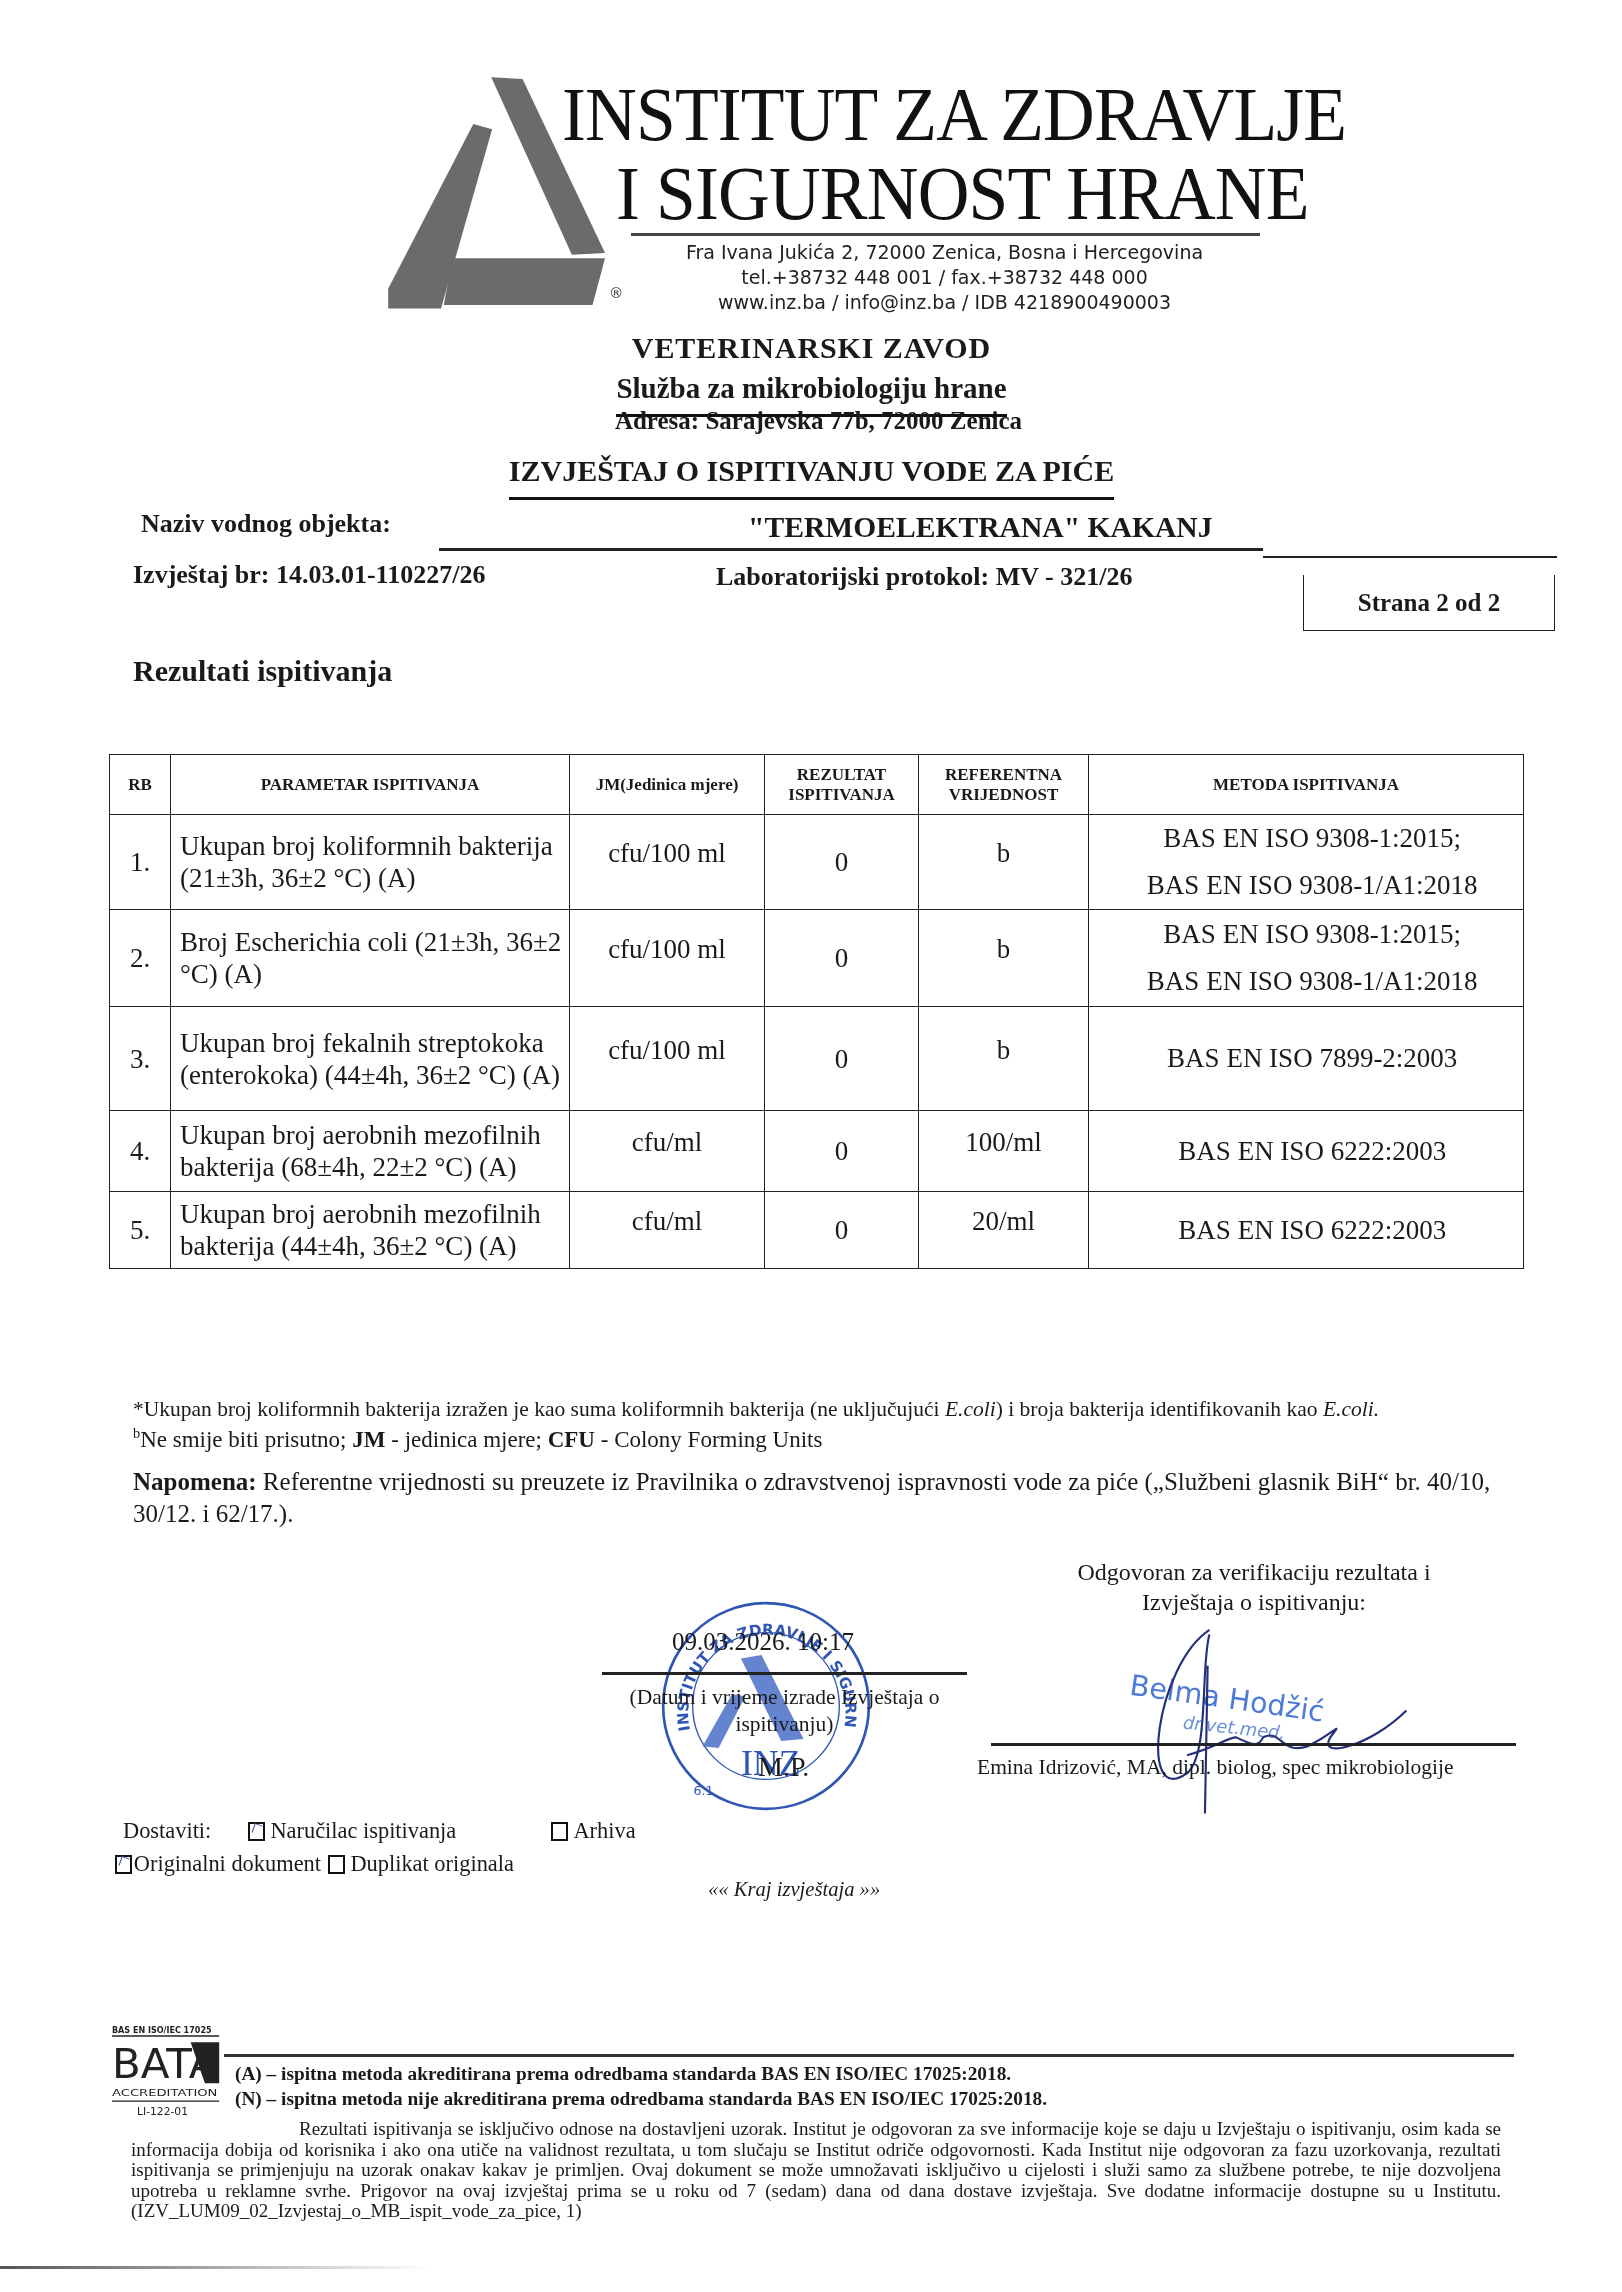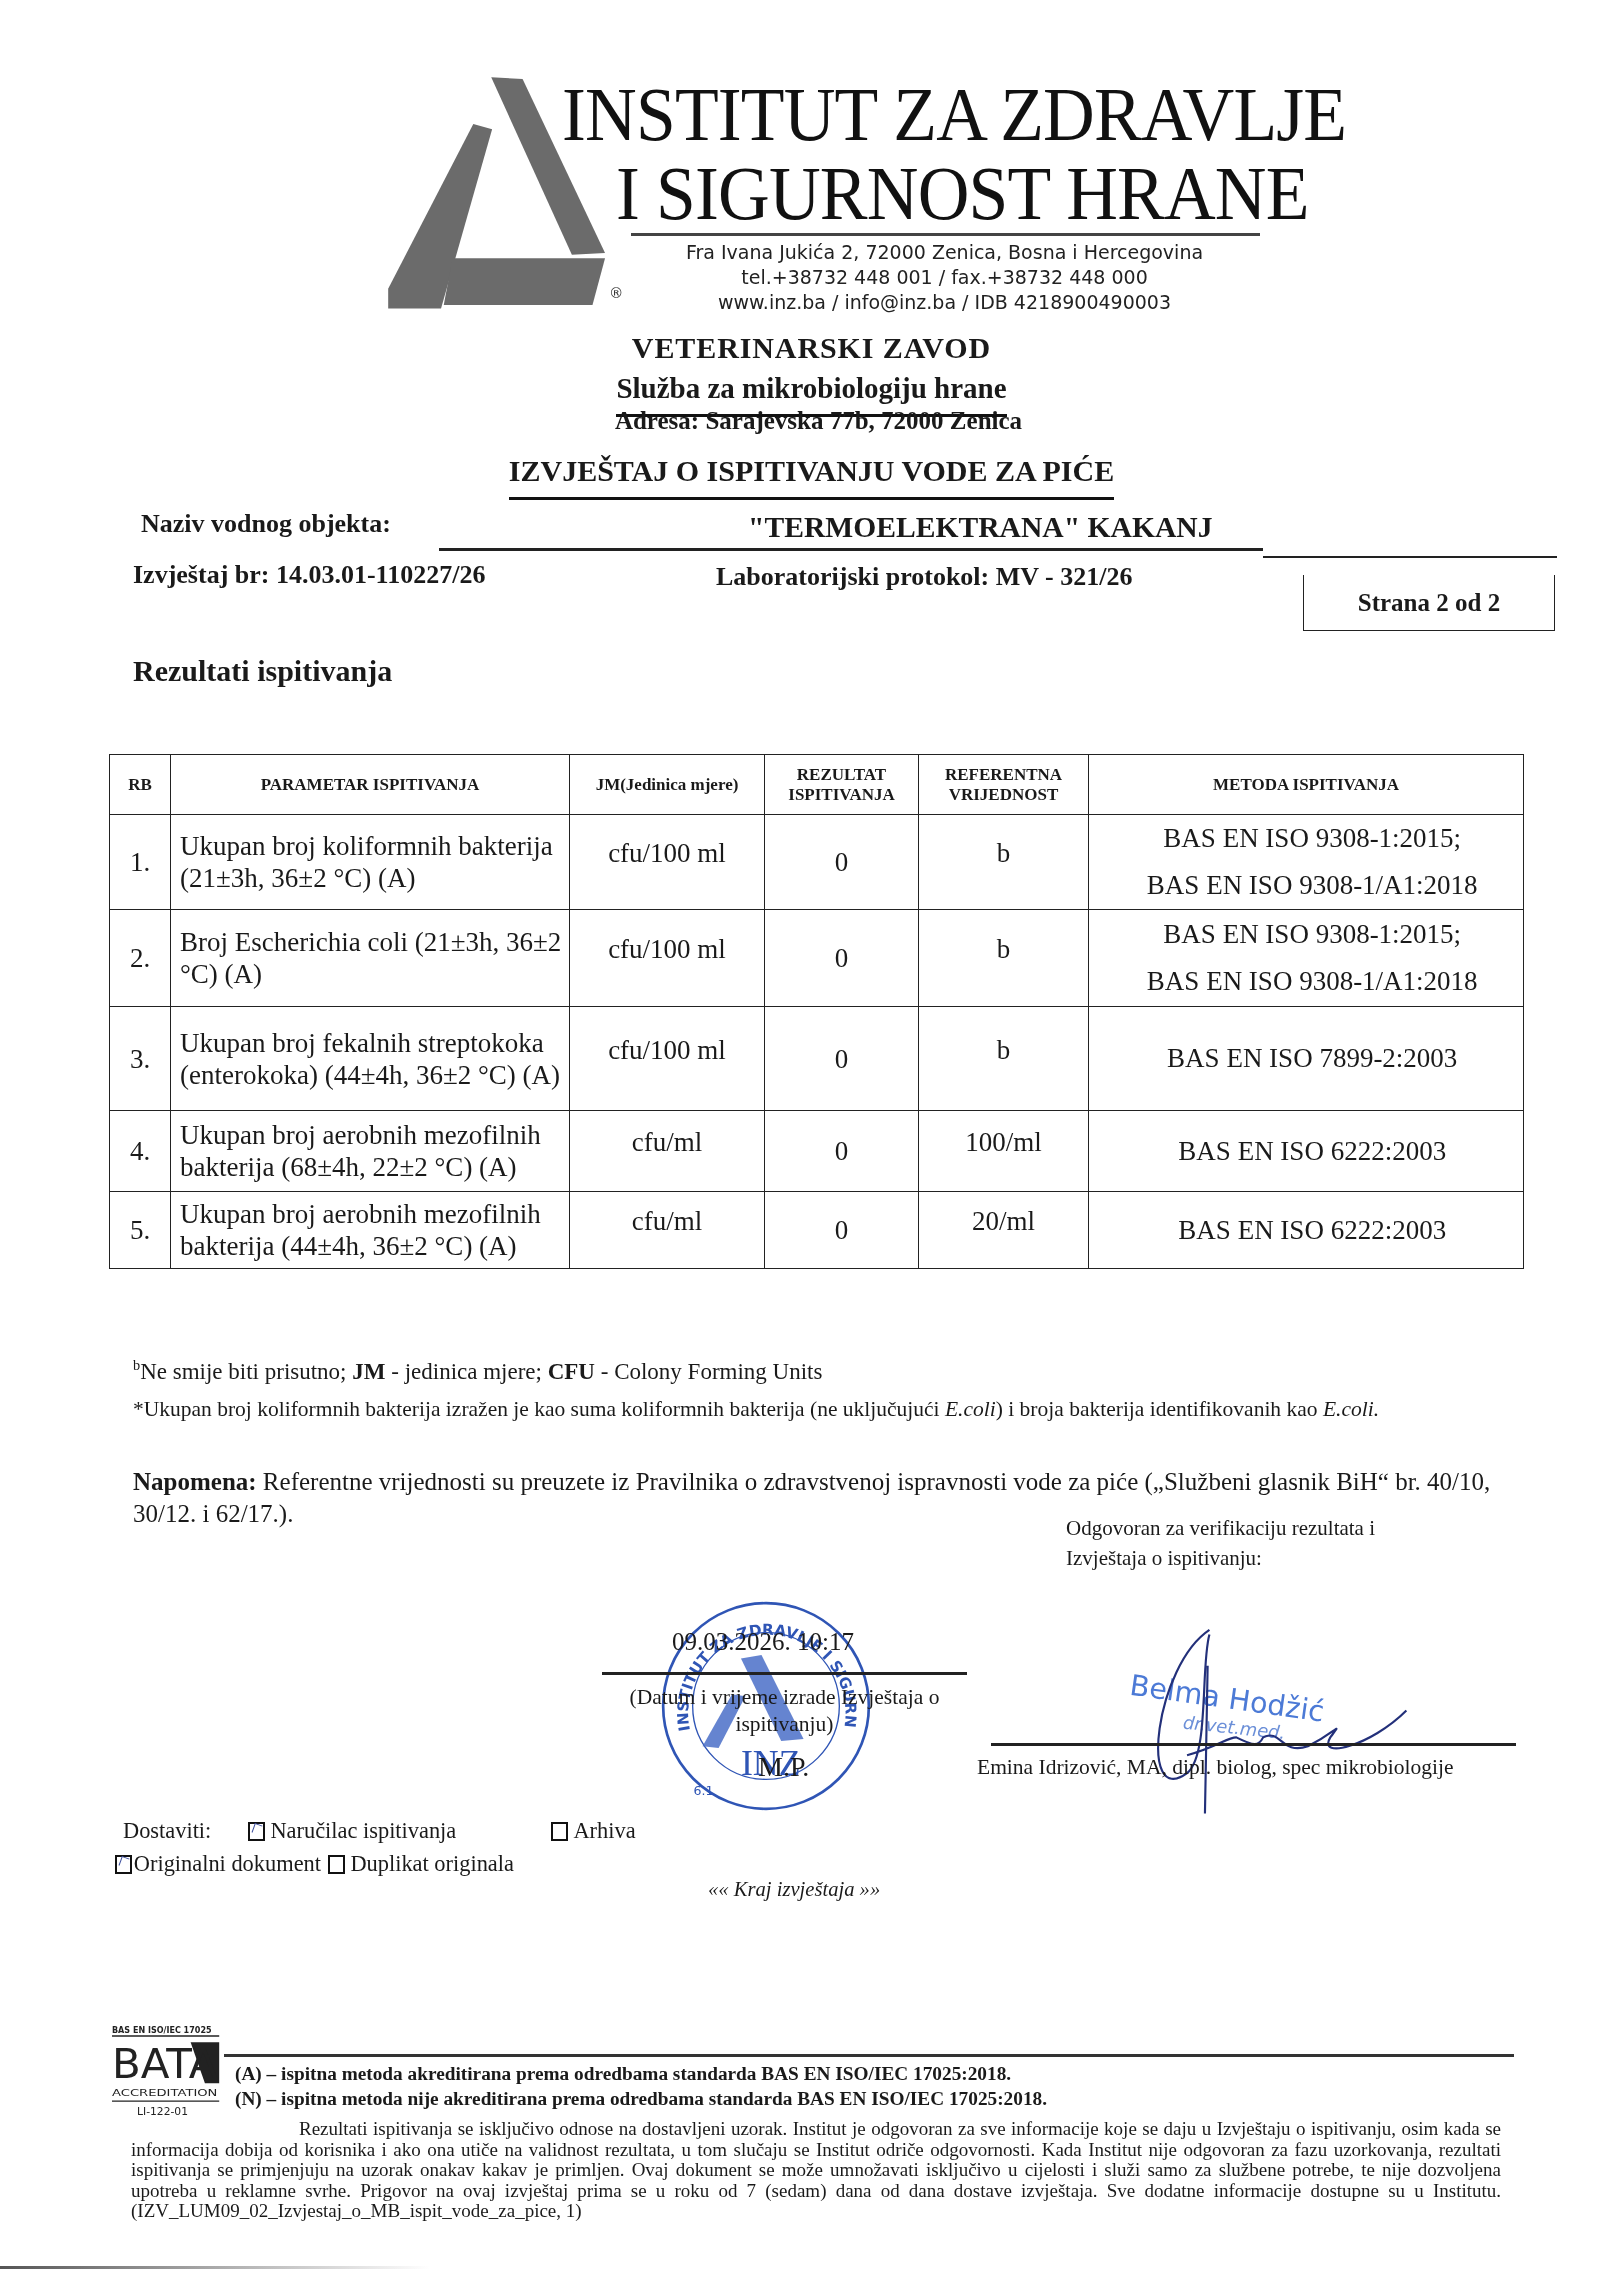"bNe smije biti prisutno; JM" div.abs { top: 1350px -> 1418px }
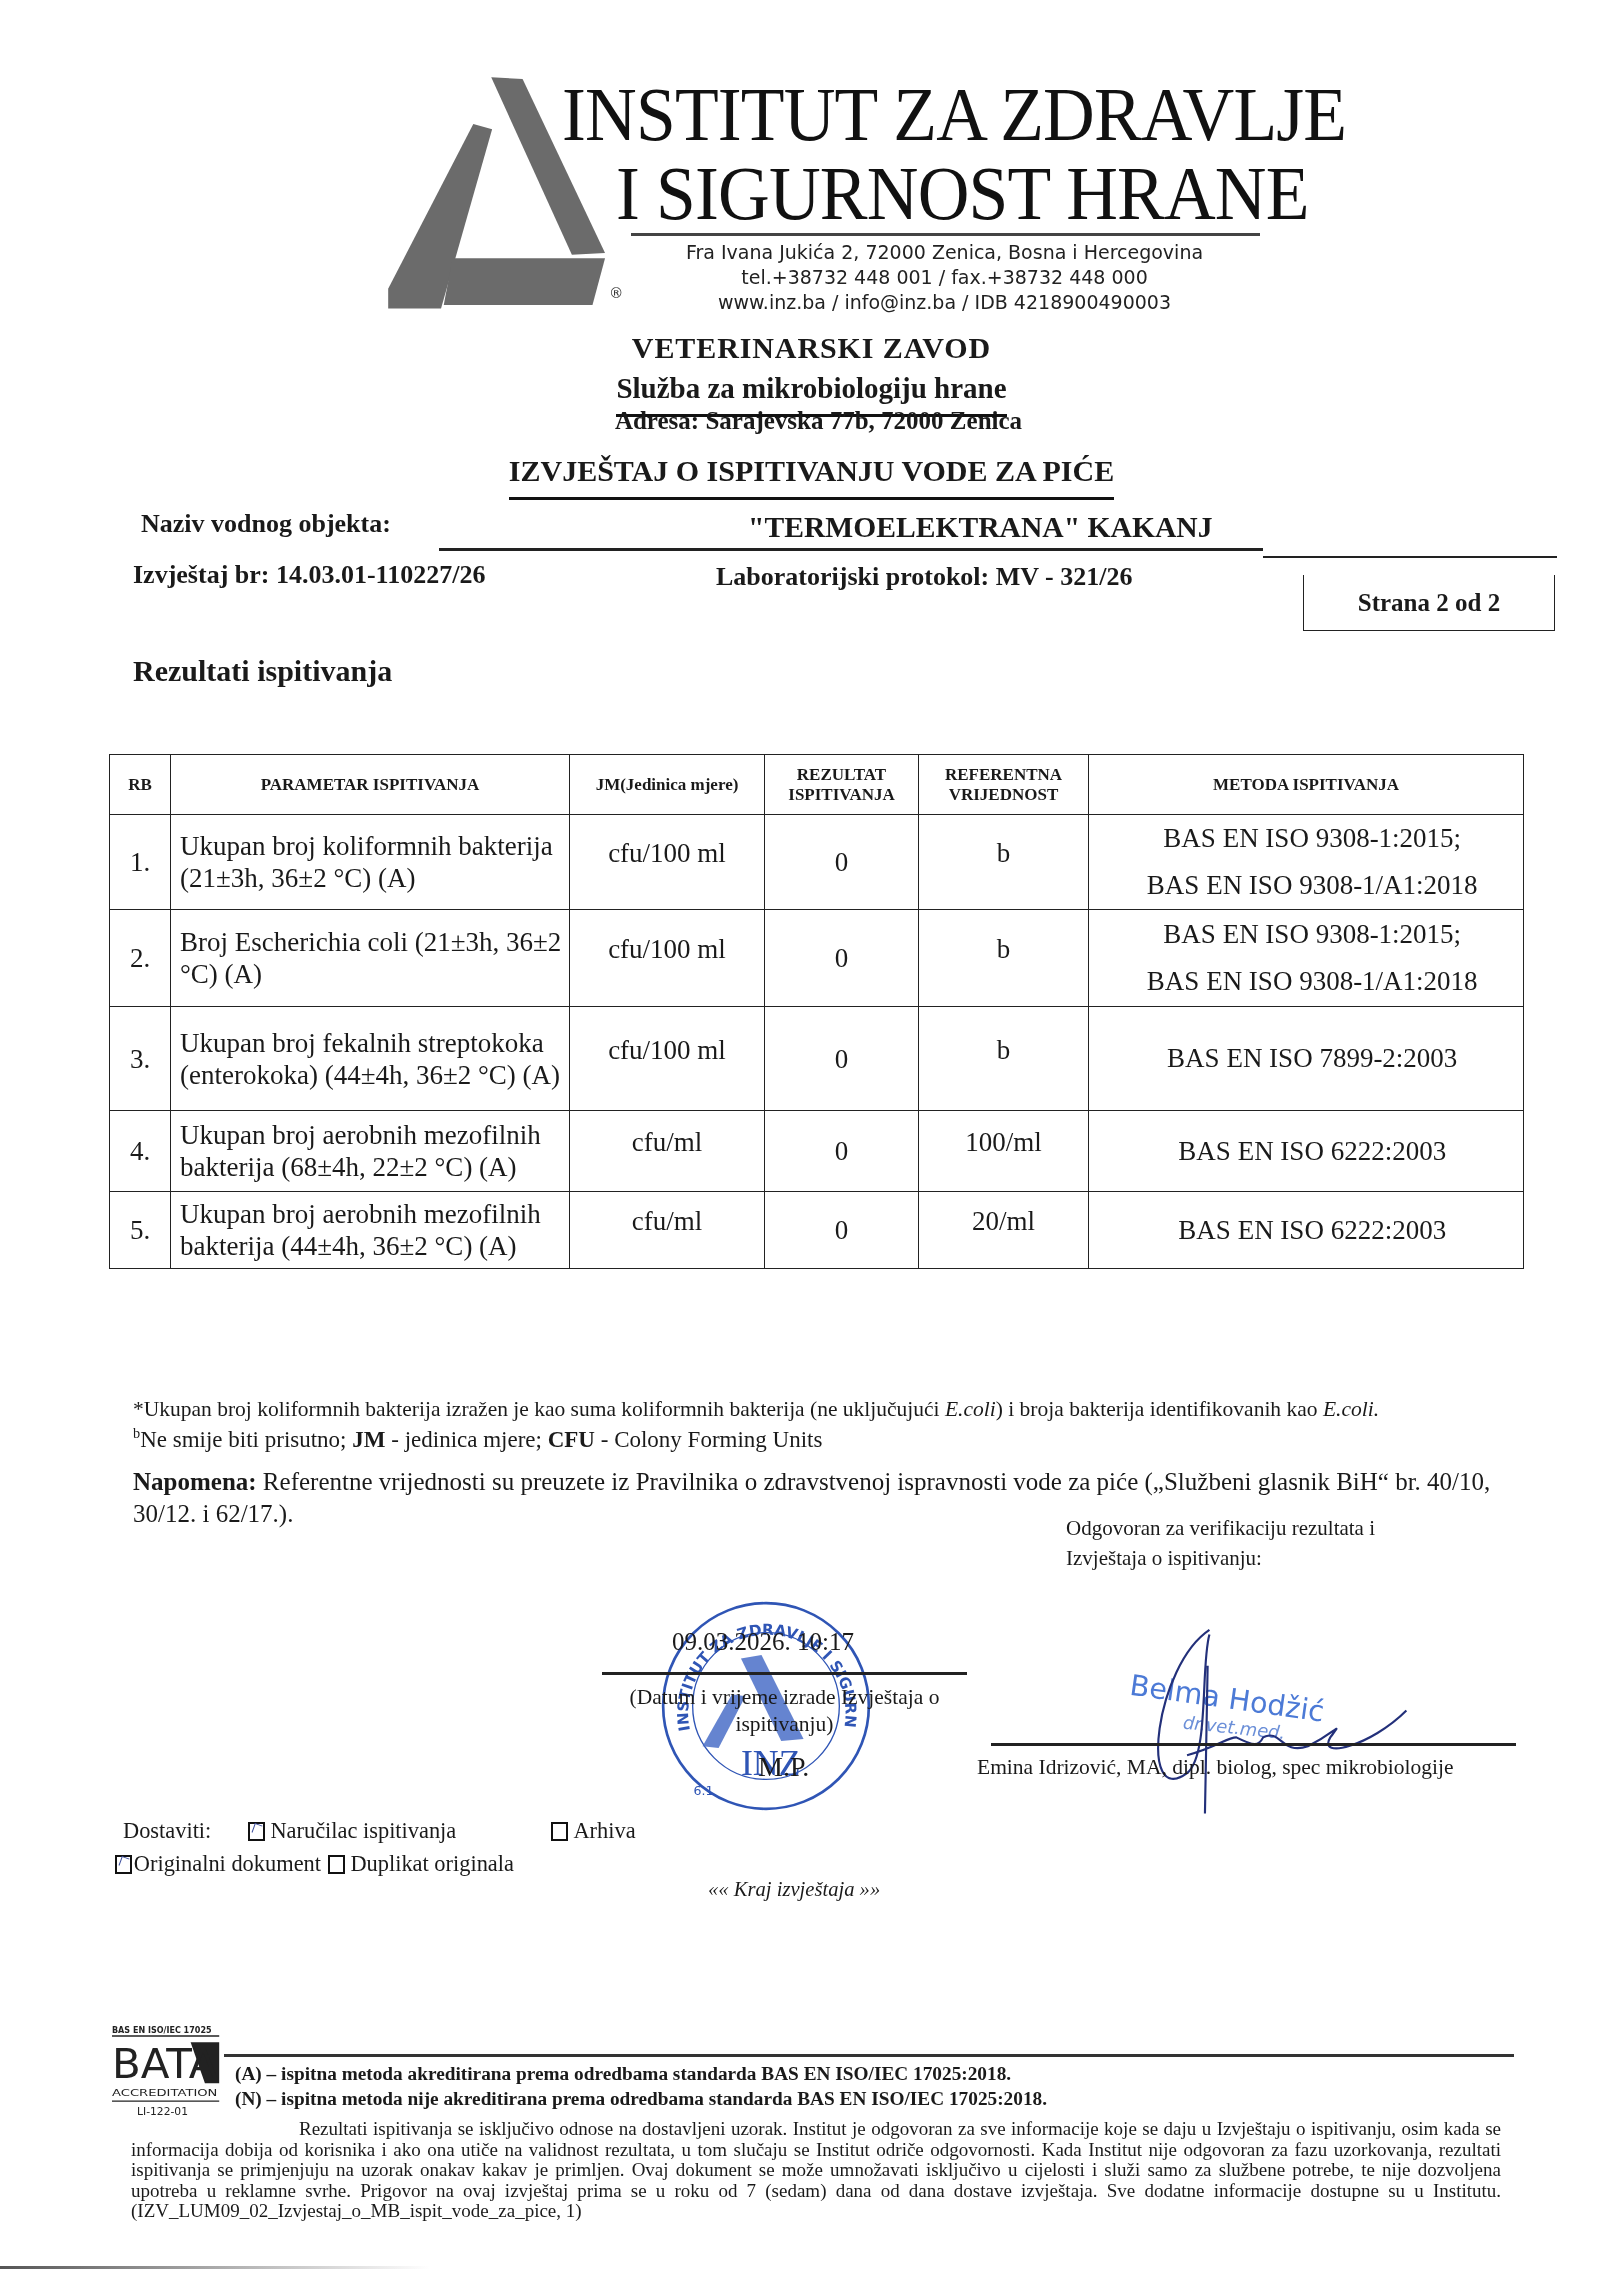"Odgovoran za verifikaciju rezultata i" .sig-label { font-size: 21px -> 24px; text-align: left -> center; top: 1514px -> 1558px }
